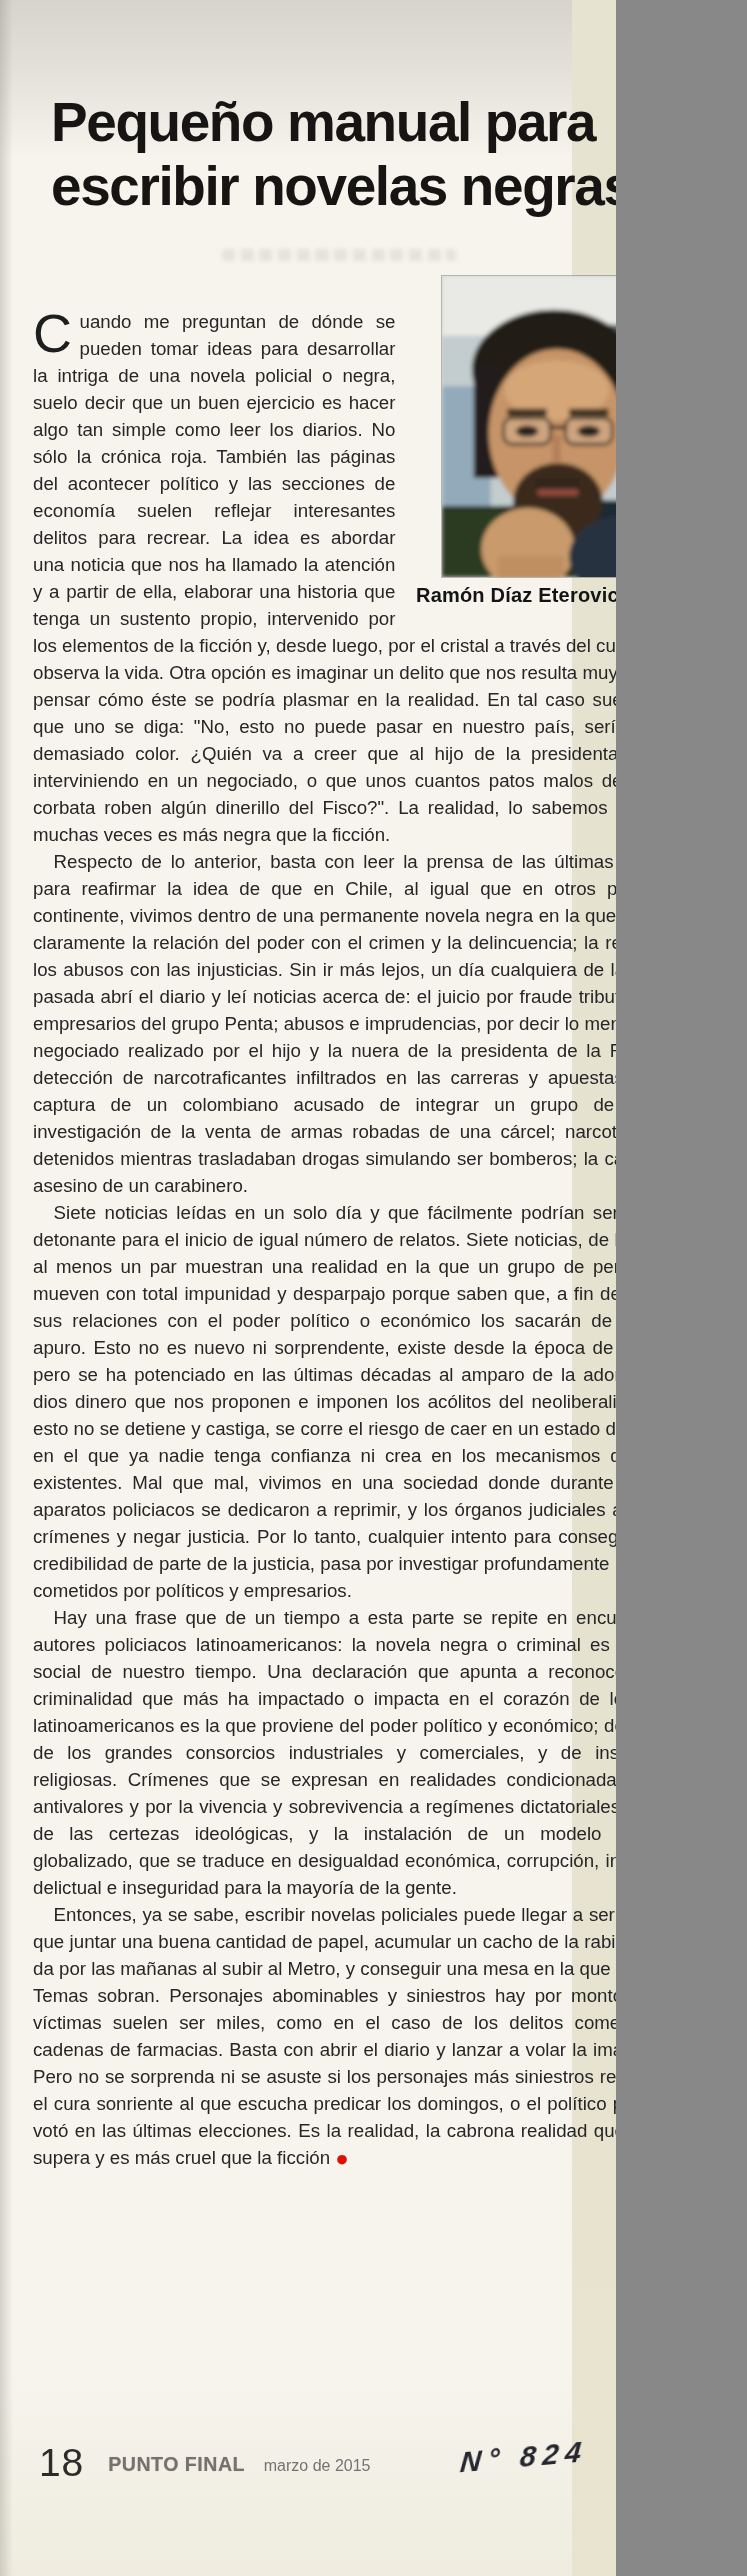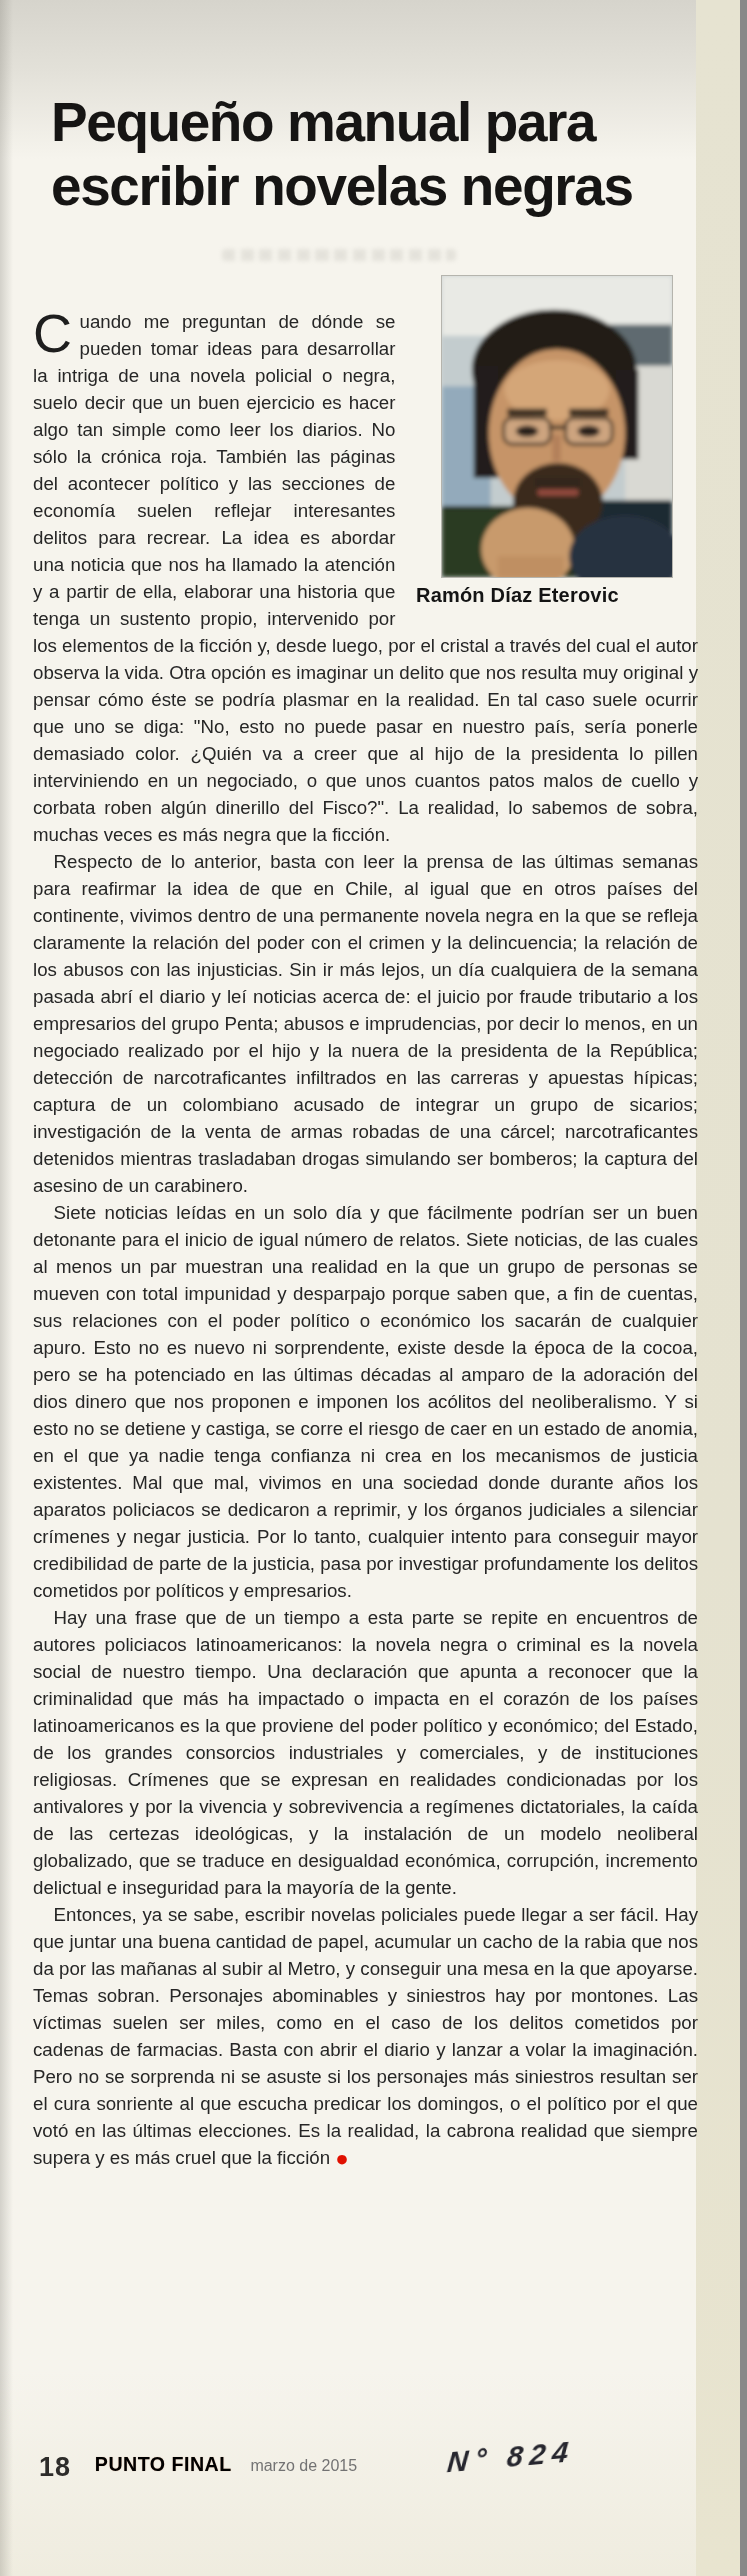"Pequeño manual para" .scan { width: 740px -> 616px }
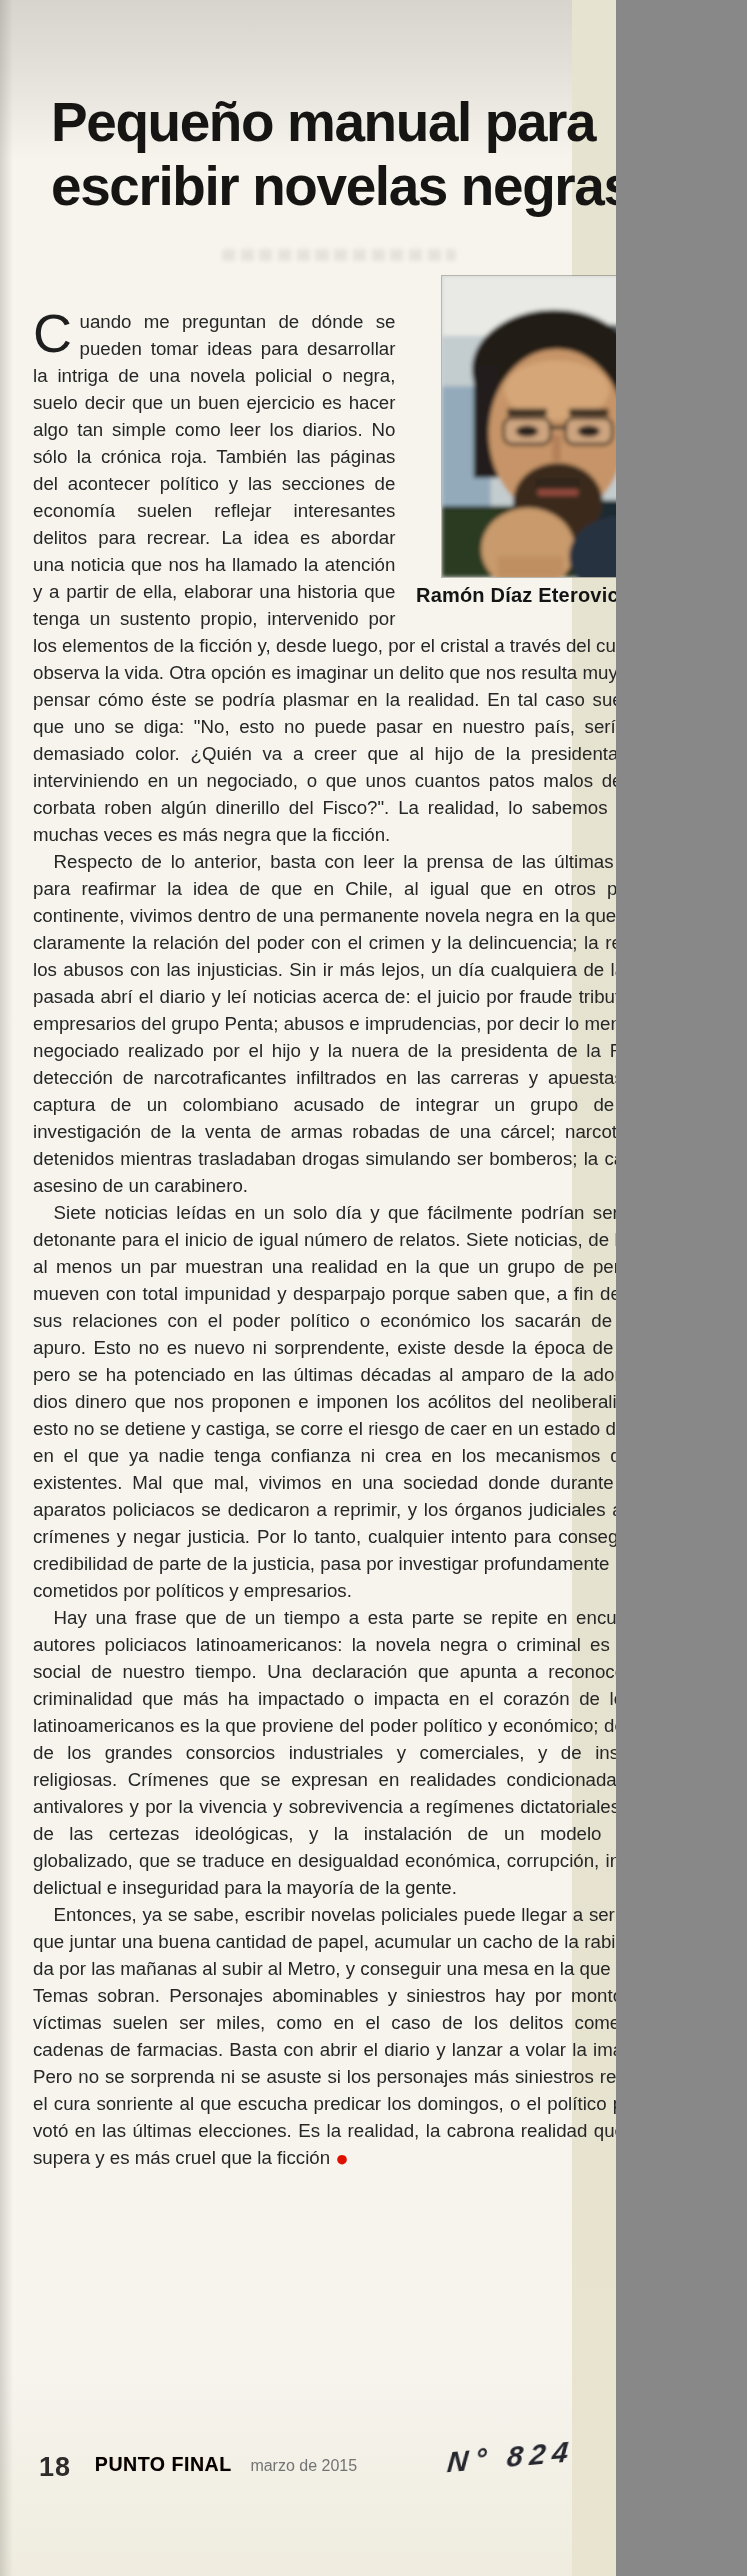"18" .page-number { font-size: 27px -> 39px; font-weight: 700 -> 400 }
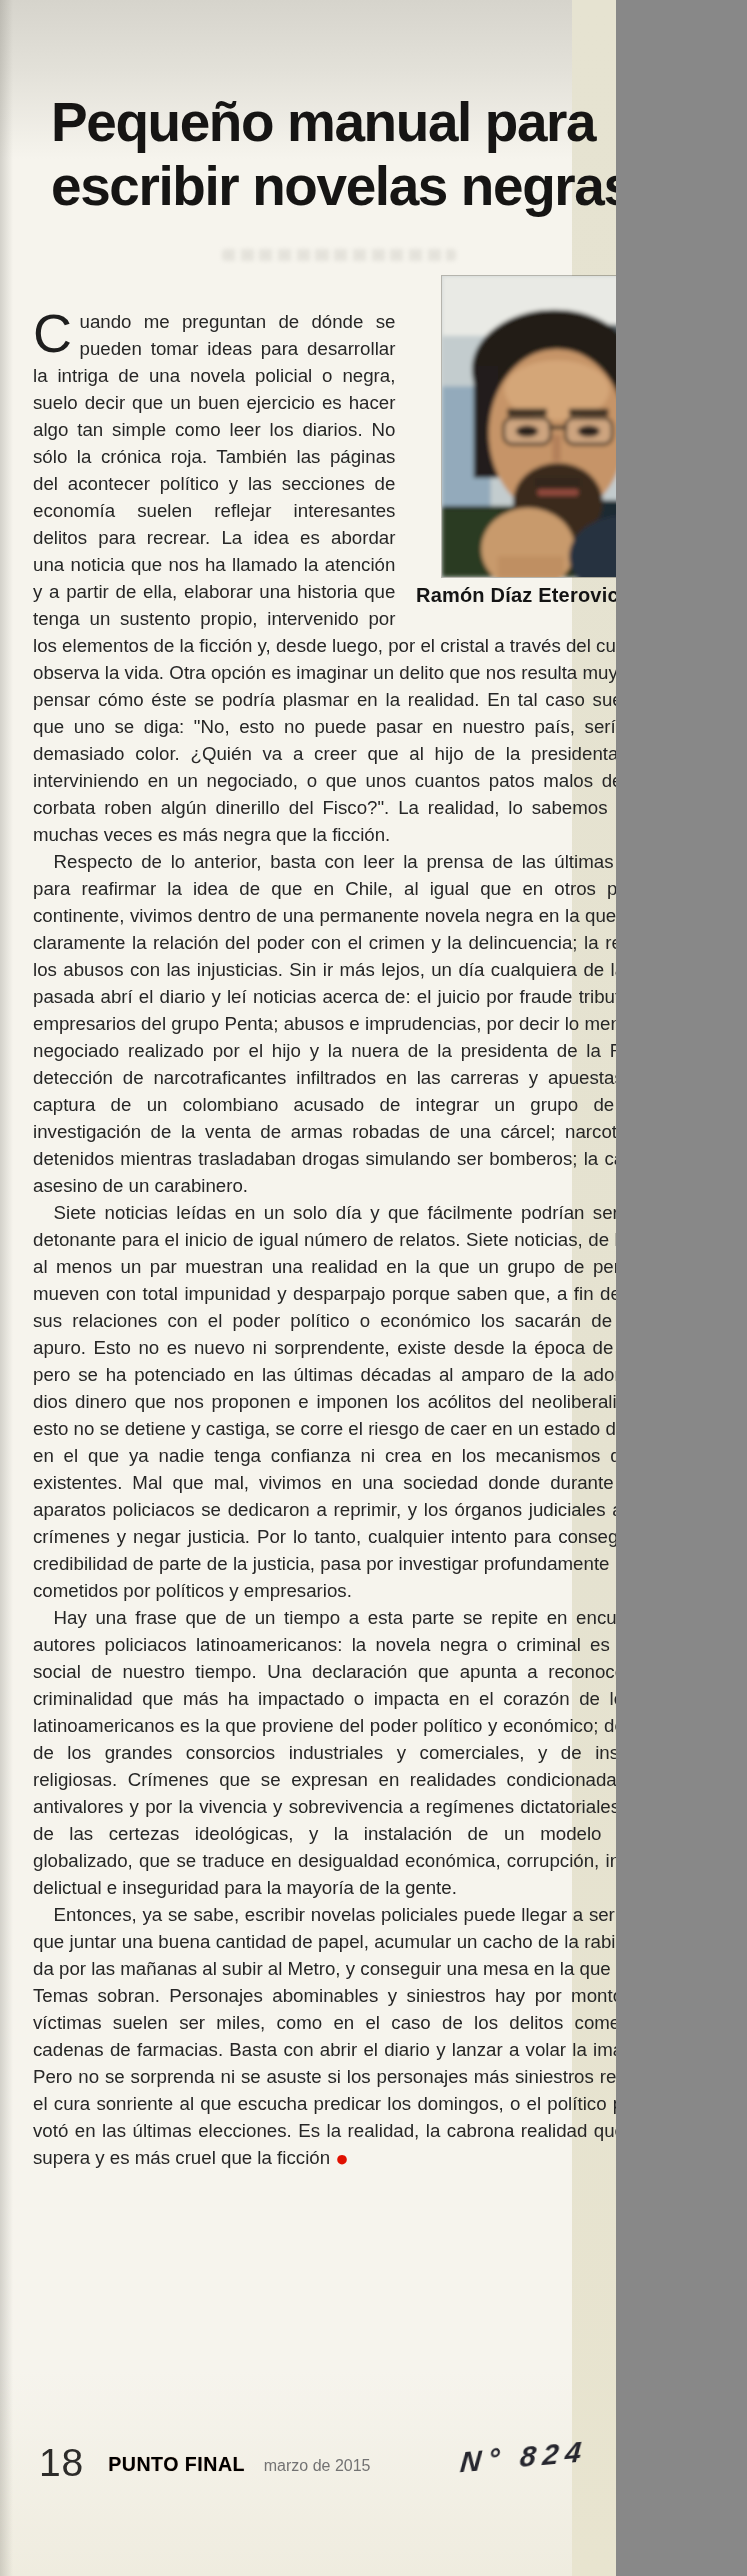"PUNTO FINAL" .magazine-name { color: #000000 -> #737373 }
